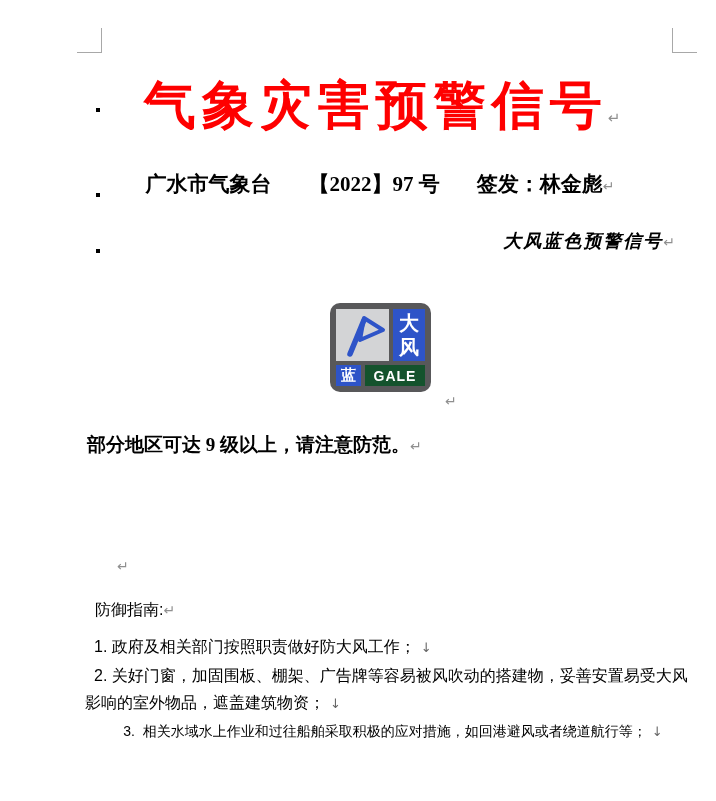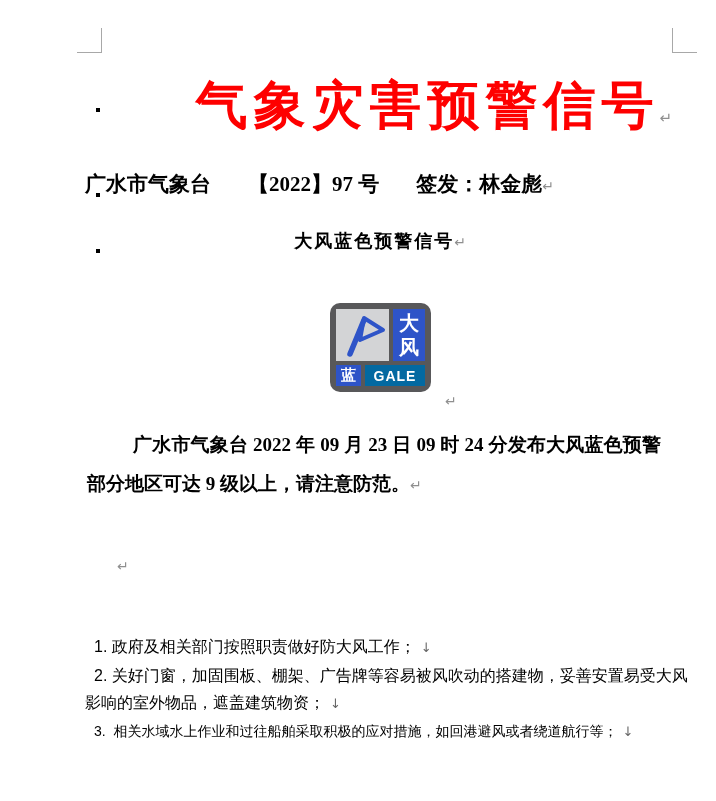"气象灾害预警信号↵" .doc-title { text-align: right -> center }
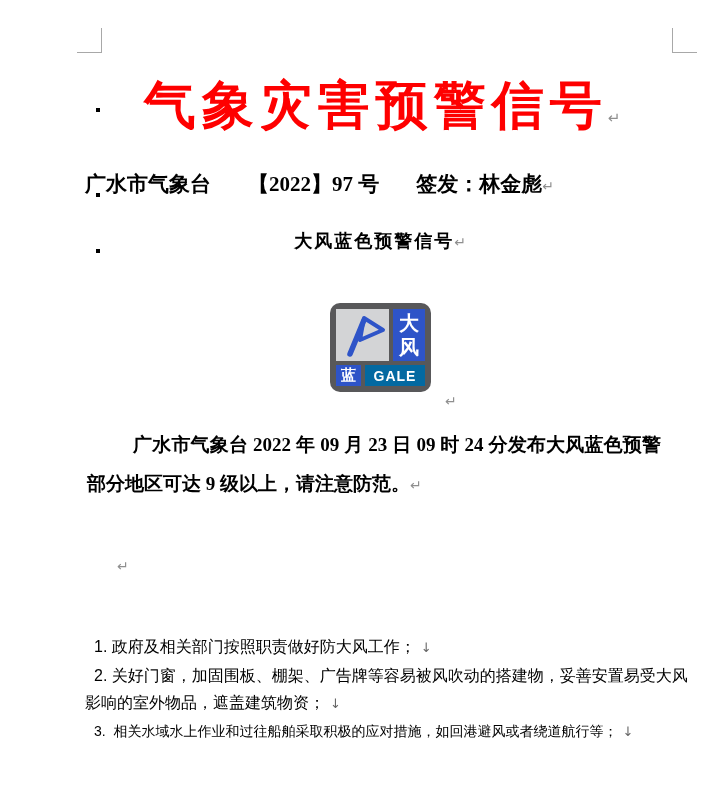"广水市气象台 【2022】97 号 签发：林金彪↵" .issuer-line { text-align: none -> center }
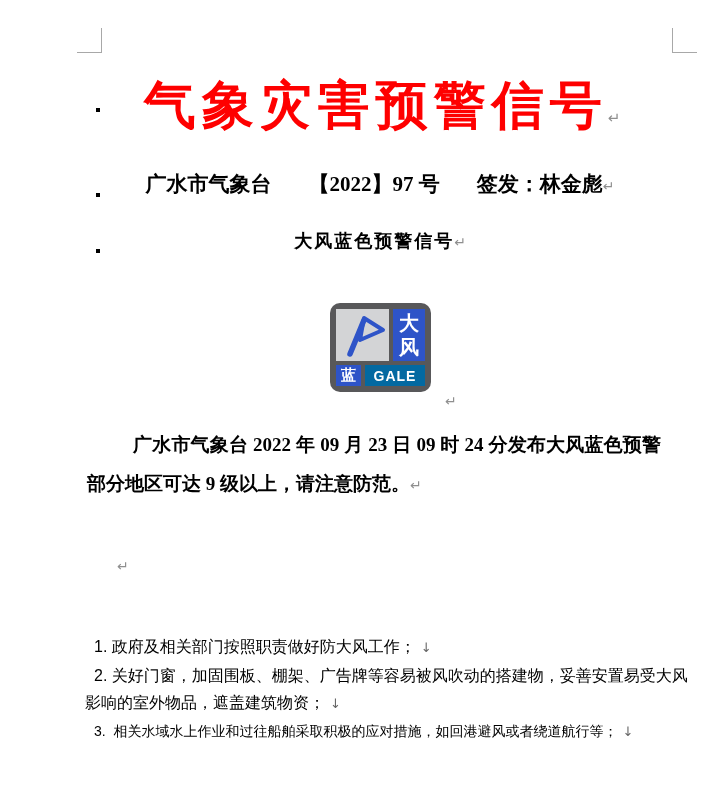"大风蓝色预警信号↵" .subtitle-line { font-style: none -> italic; text-align: center -> right }
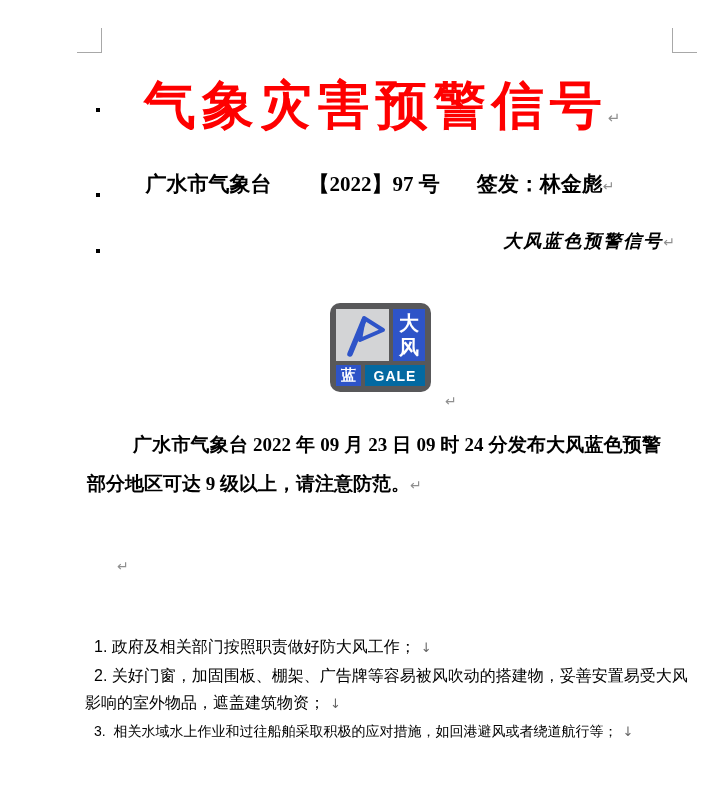"GALE" .sign .code-panel { background: #0369a1 -> #14532d }
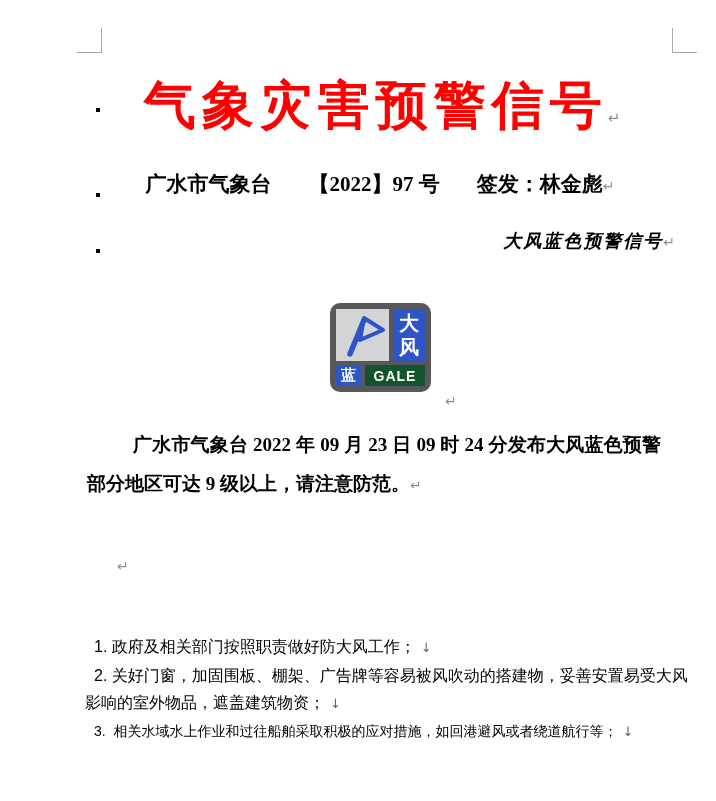"广水市气象台 2022 年 09 月" div.pline { html: <div>广水市气象台 2022 年 09 月 23 日 09 时 24 分发布大风蓝色预警</div> -> none }
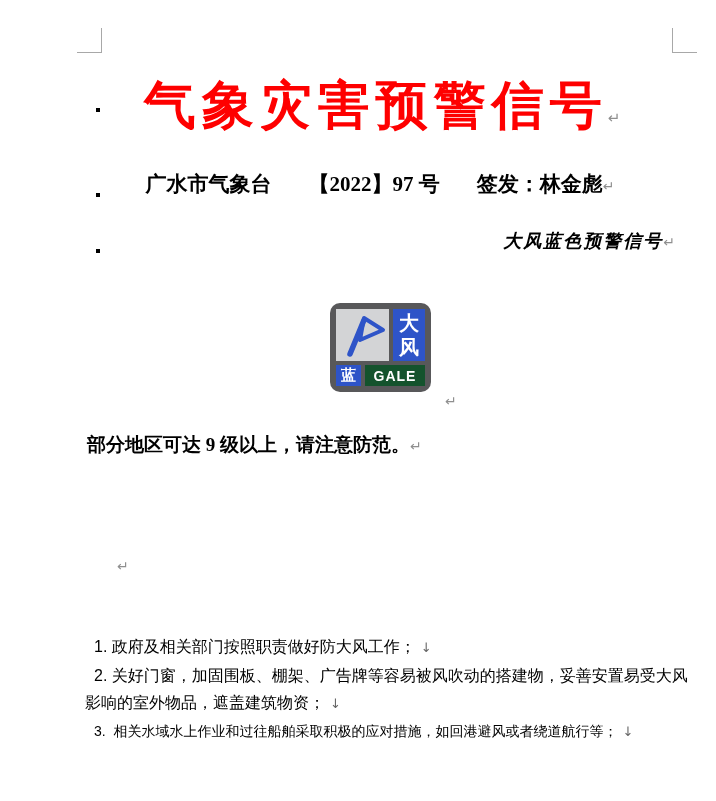"防御指南:↵" div.guide-heading { html: none -> <div><span>防御指南:</span><span>↵</span></div> }
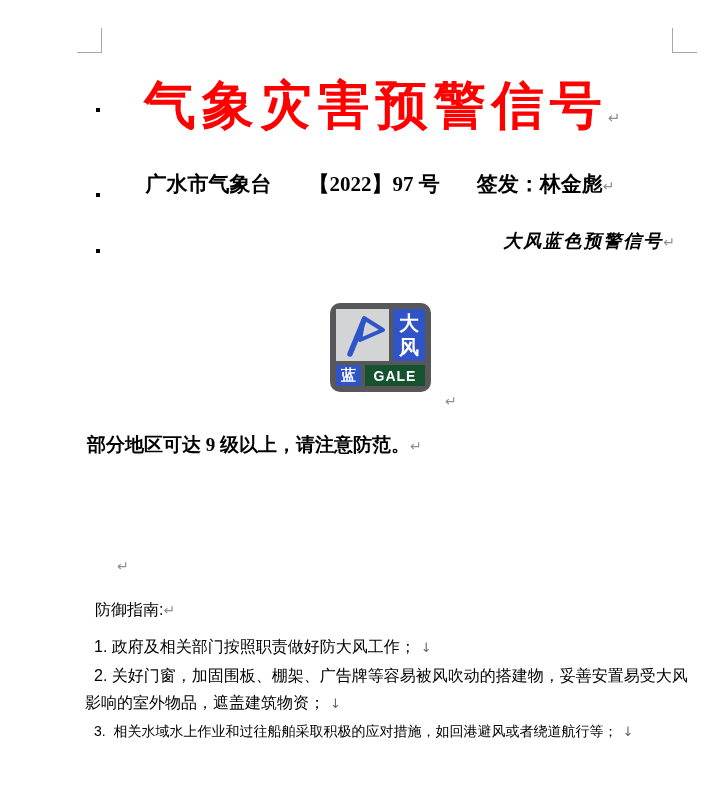"3. 相关水域水上作业和过往船舶采取积极的应对措施，如回港避风或者绕道航行等；" .guide-item.fs14 { text-align: none -> center }
